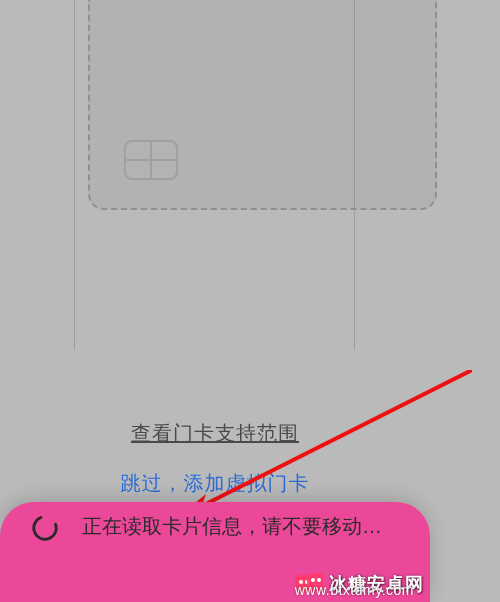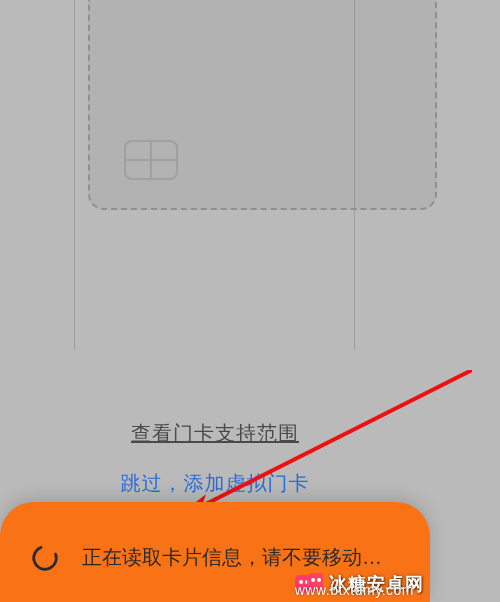"正在读取卡片信息，请不要移动…" .sheet { align-items: center -> flex-start; background: #f97316 -> #ec4899 }
